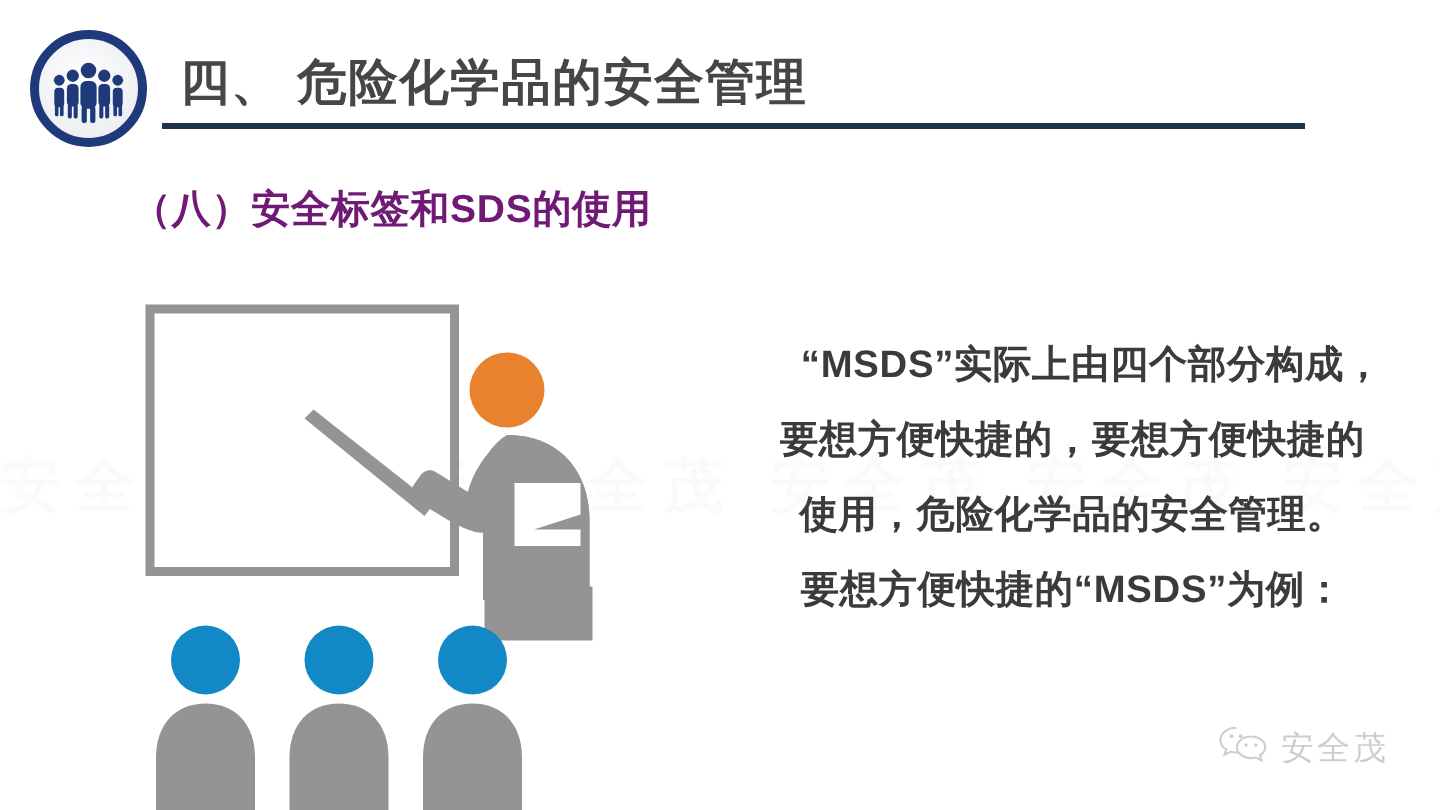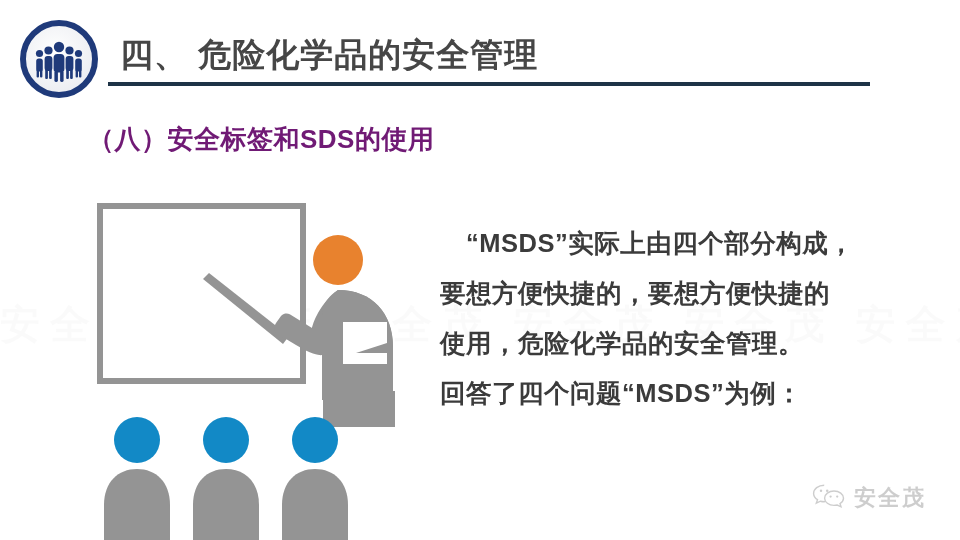"四、 危险化学品的安全管理" #slide { text-align: none -> center }
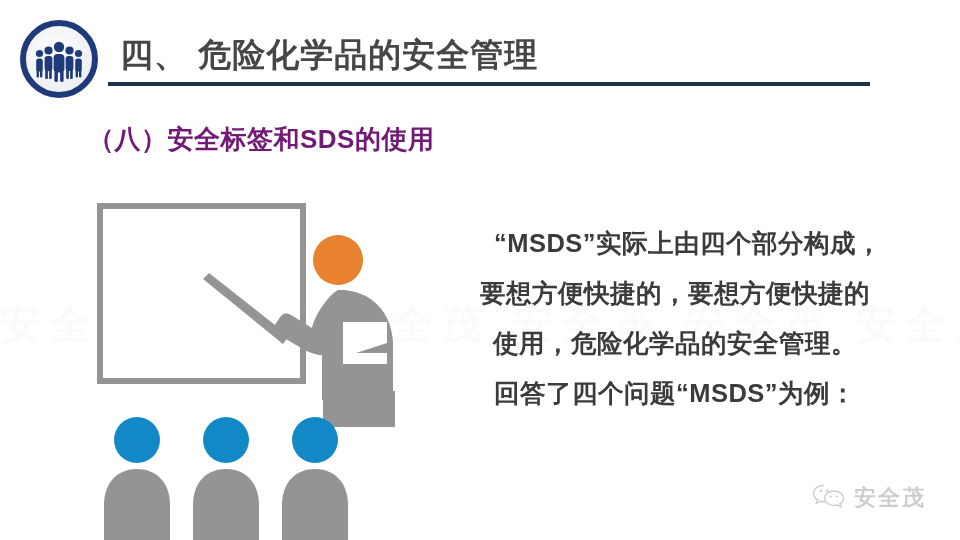"“MSDS”实际上由四个部分构成，" #body-text { left: 440px -> 480px }
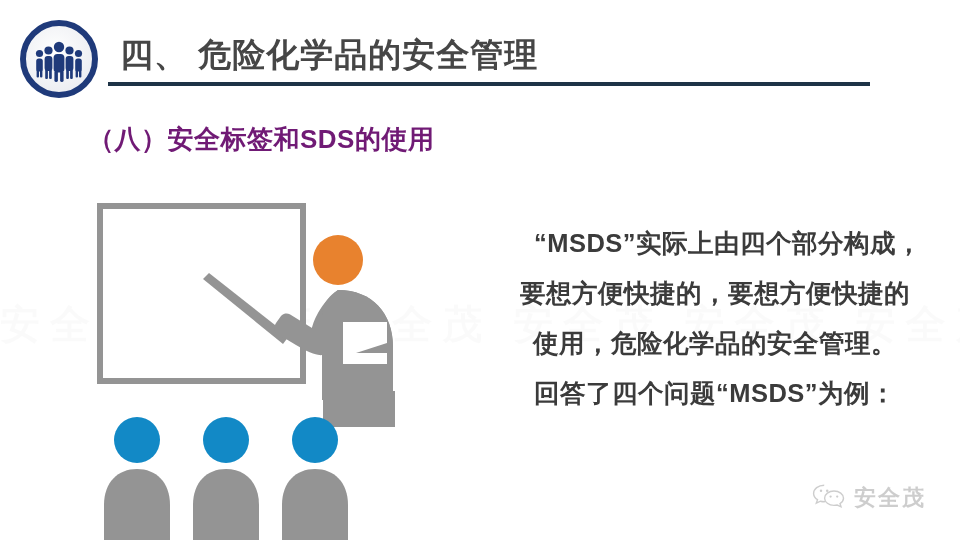"回答了四个问题“MSDS”为例：" div.tline { text: 回答了四个问题 -> 要想方便快捷的 }
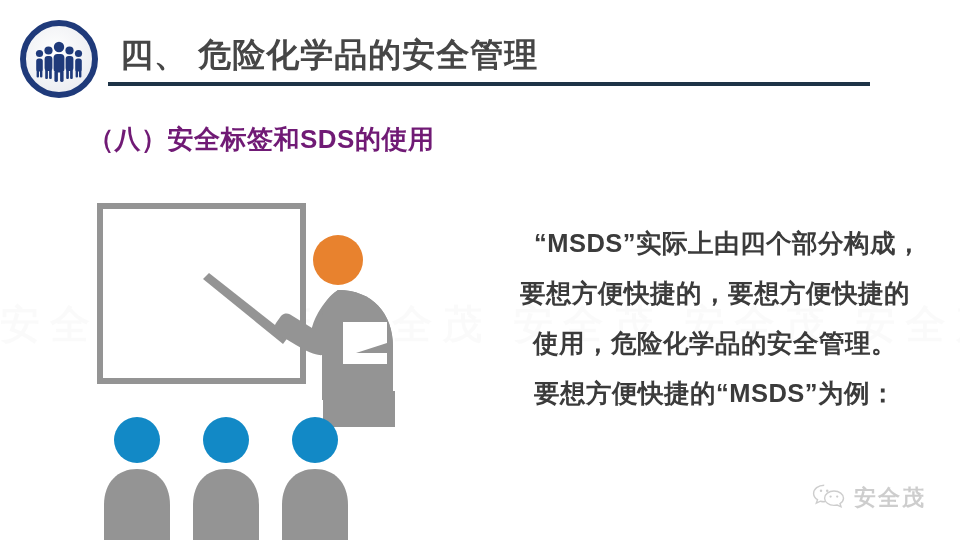"安全茂" #brand-watermark .brand-name { font-weight: bold -> normal }
